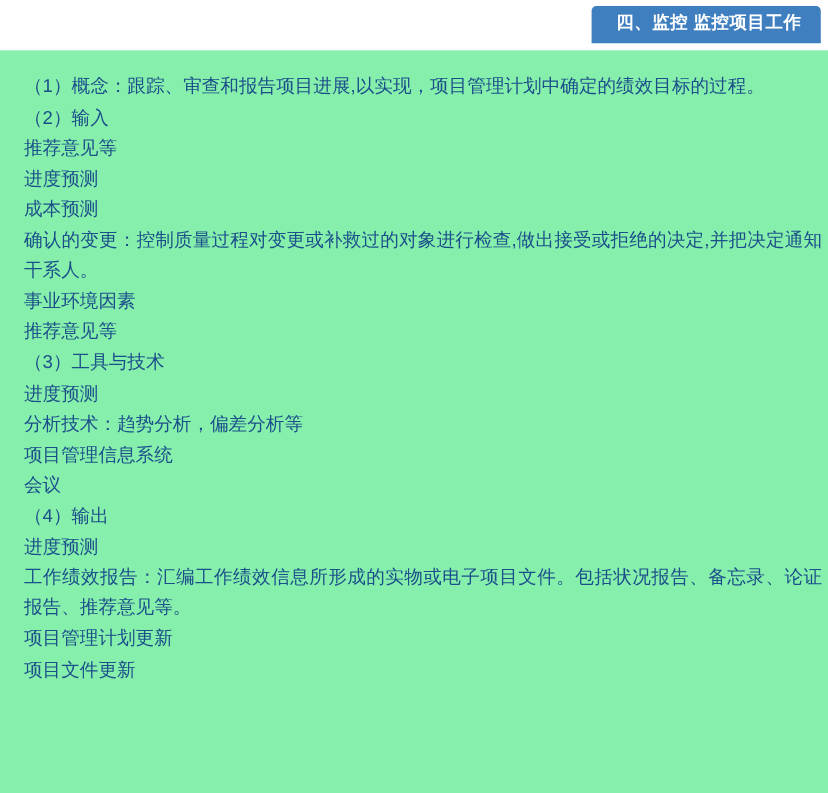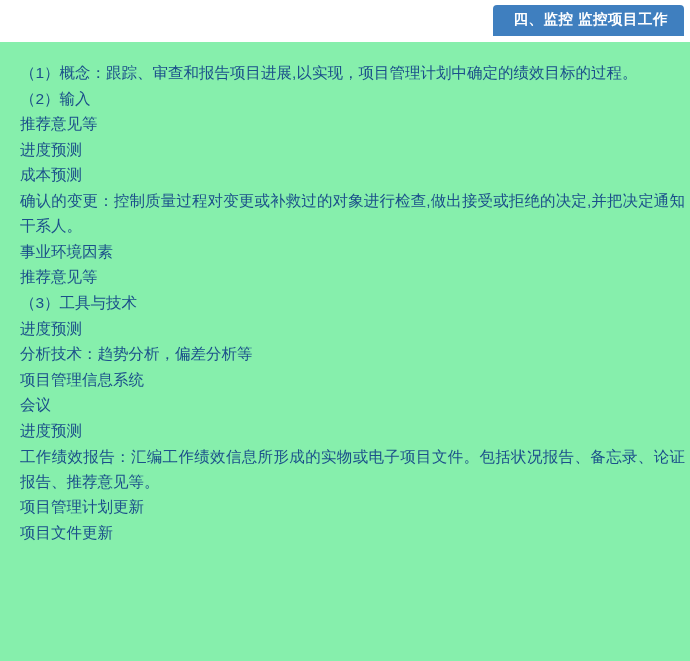"（4）输出" p.line { html: none -> <p>（4）输出</p> }
